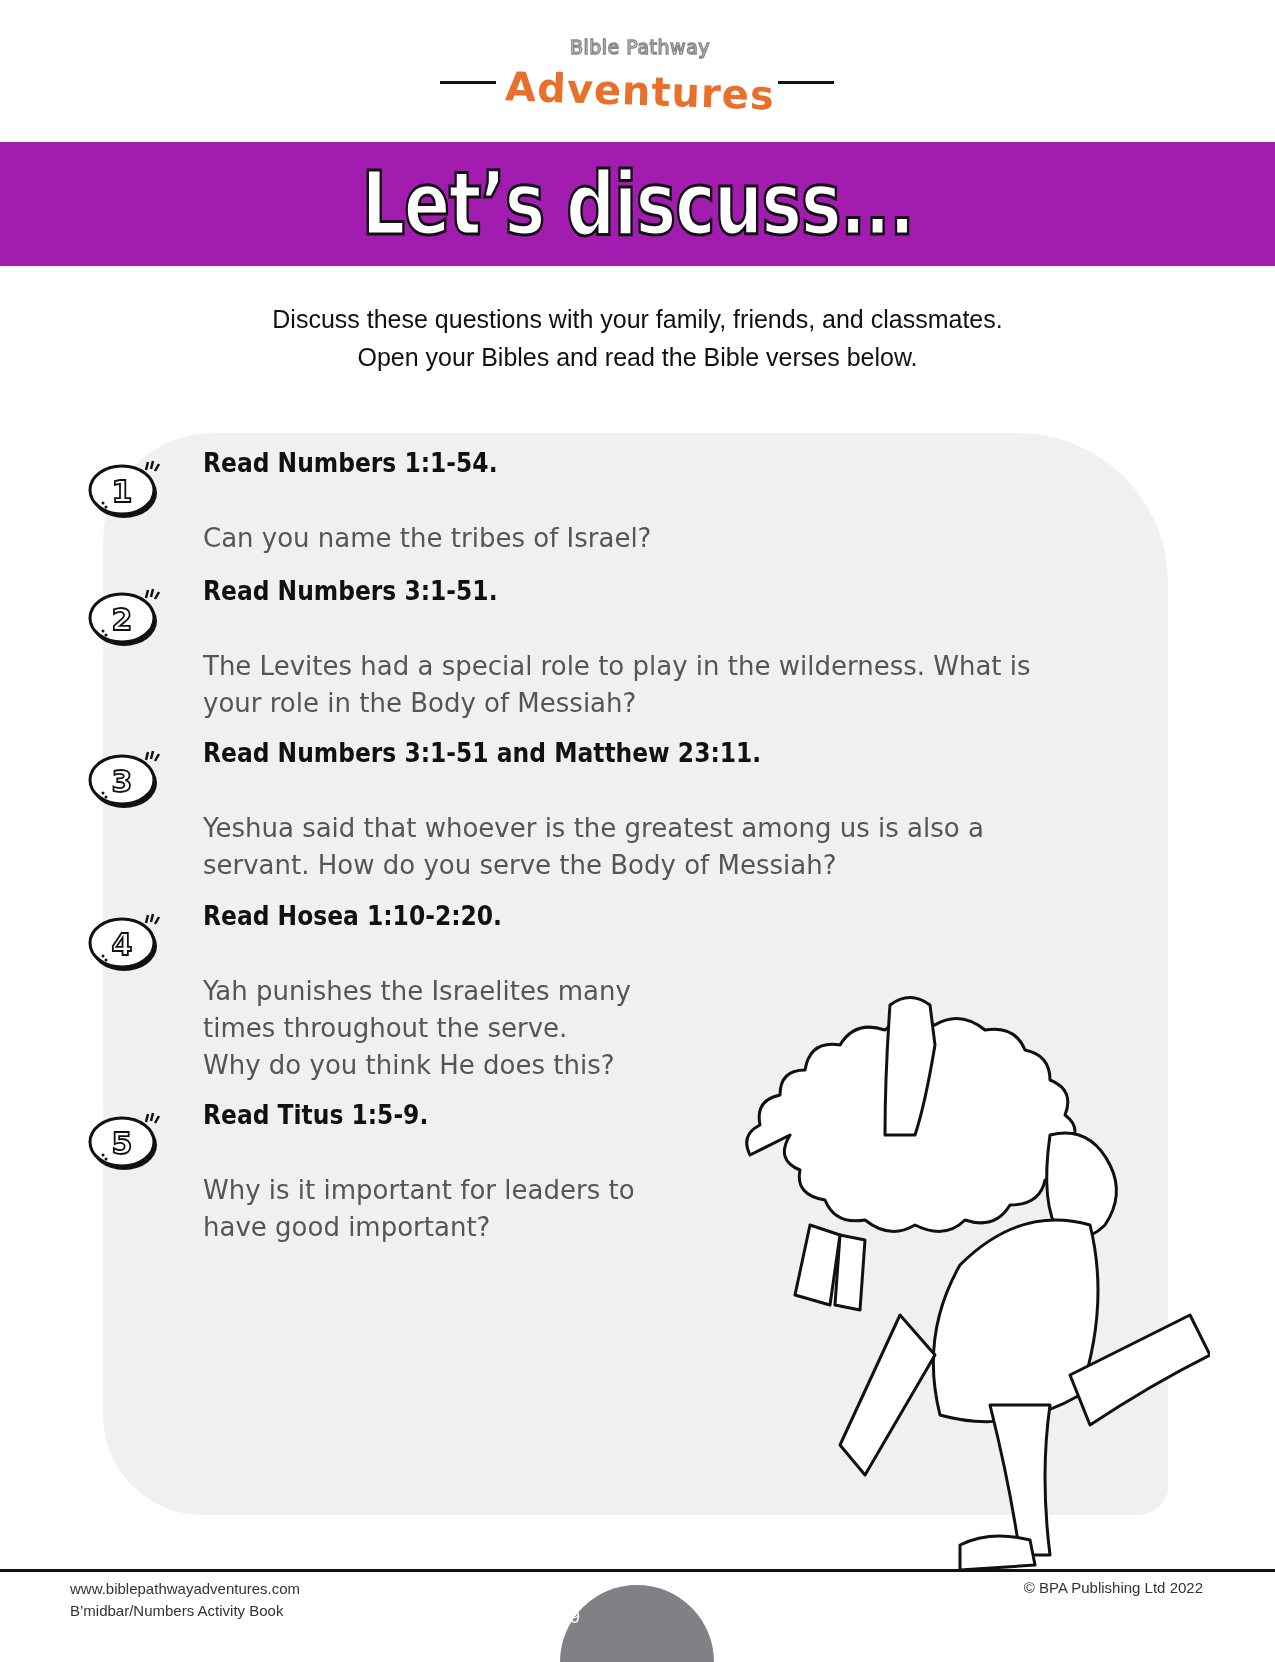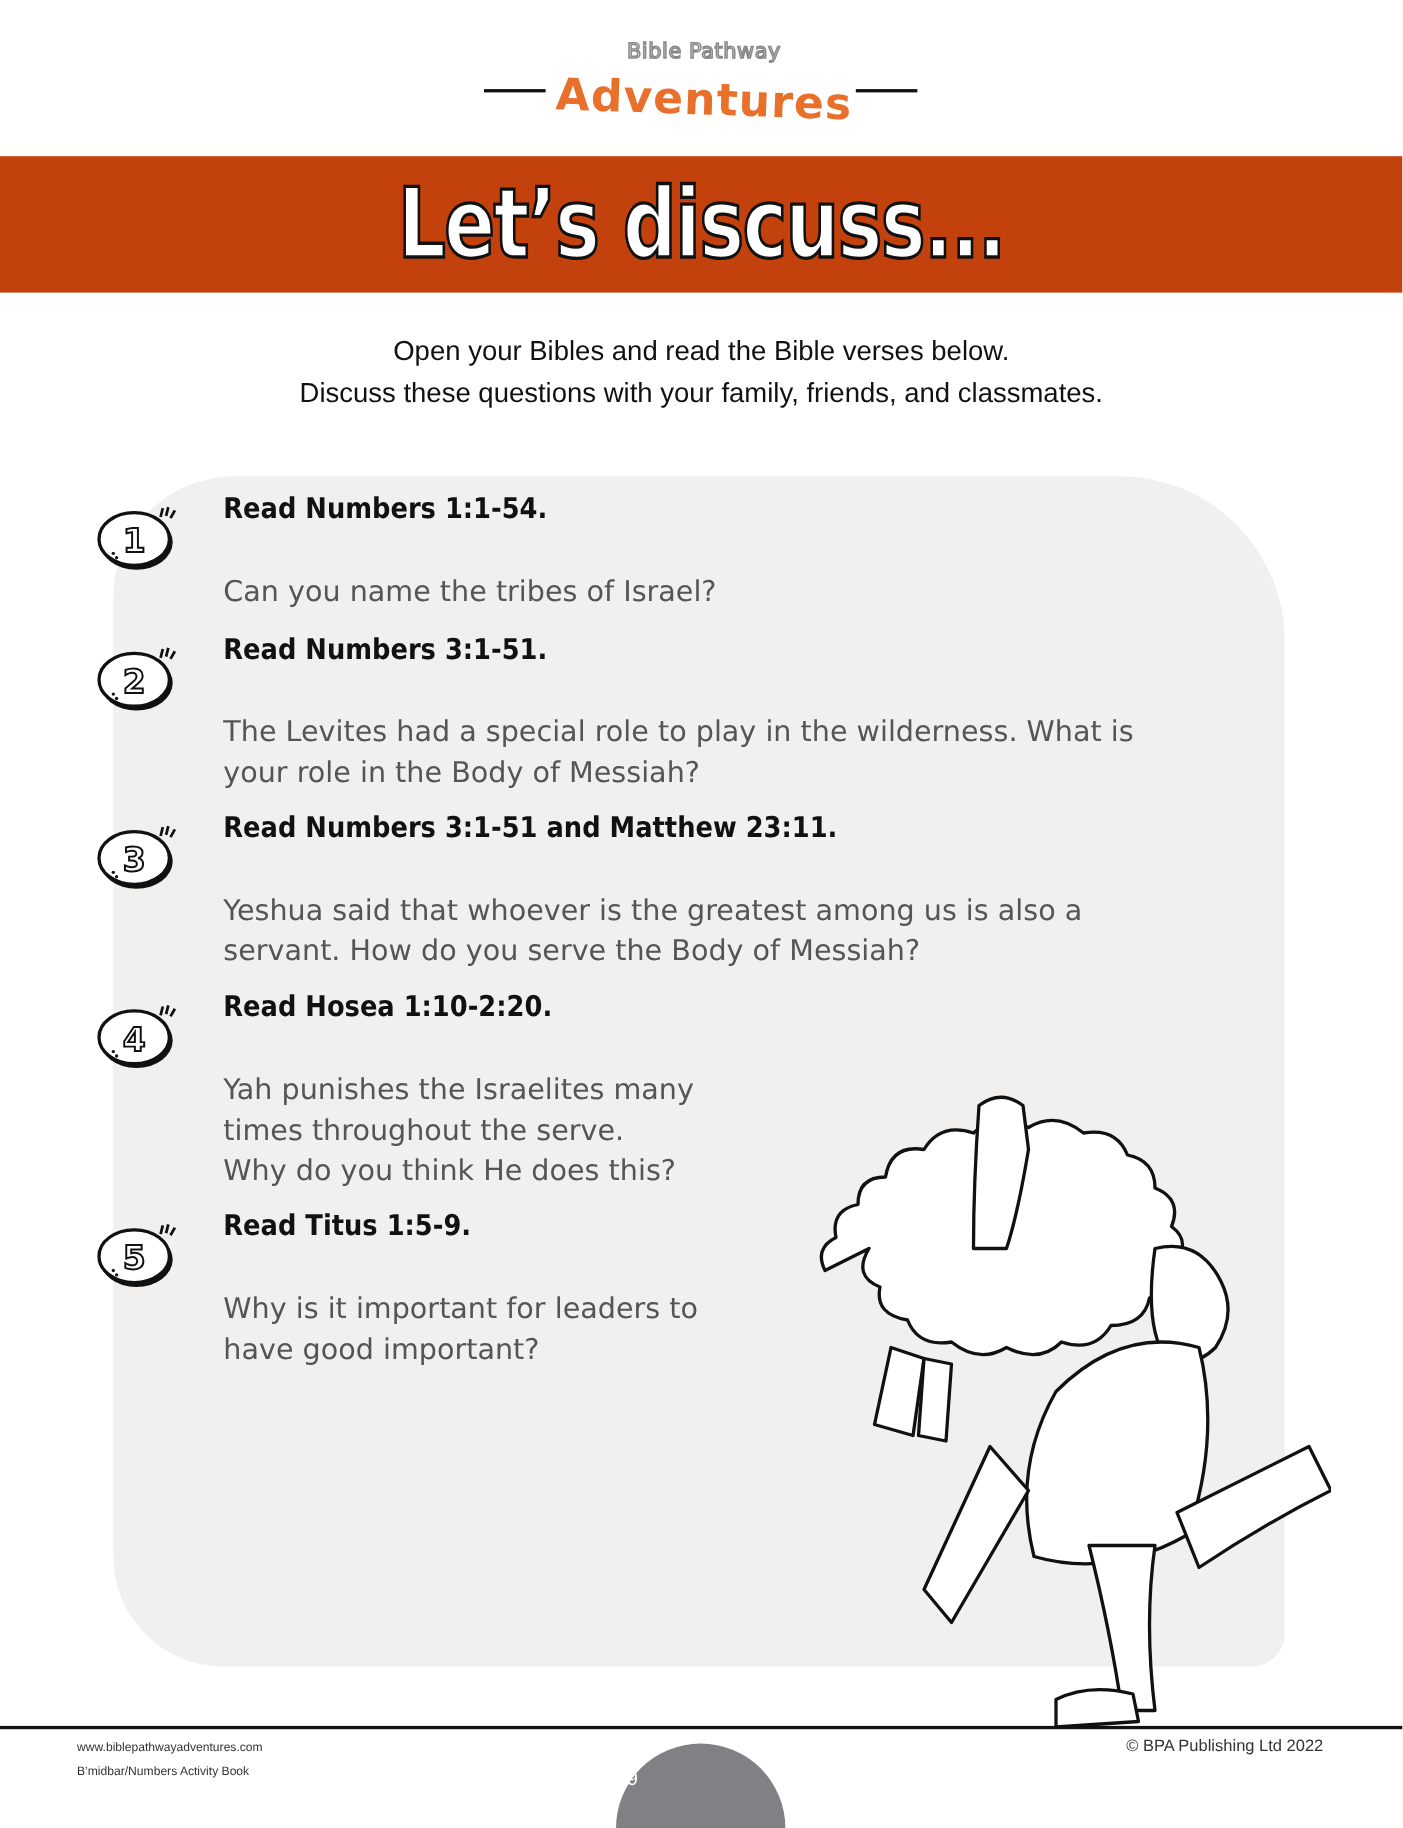"Let’s discuss..." .title-band { background: #c2410c -> #a21caf }
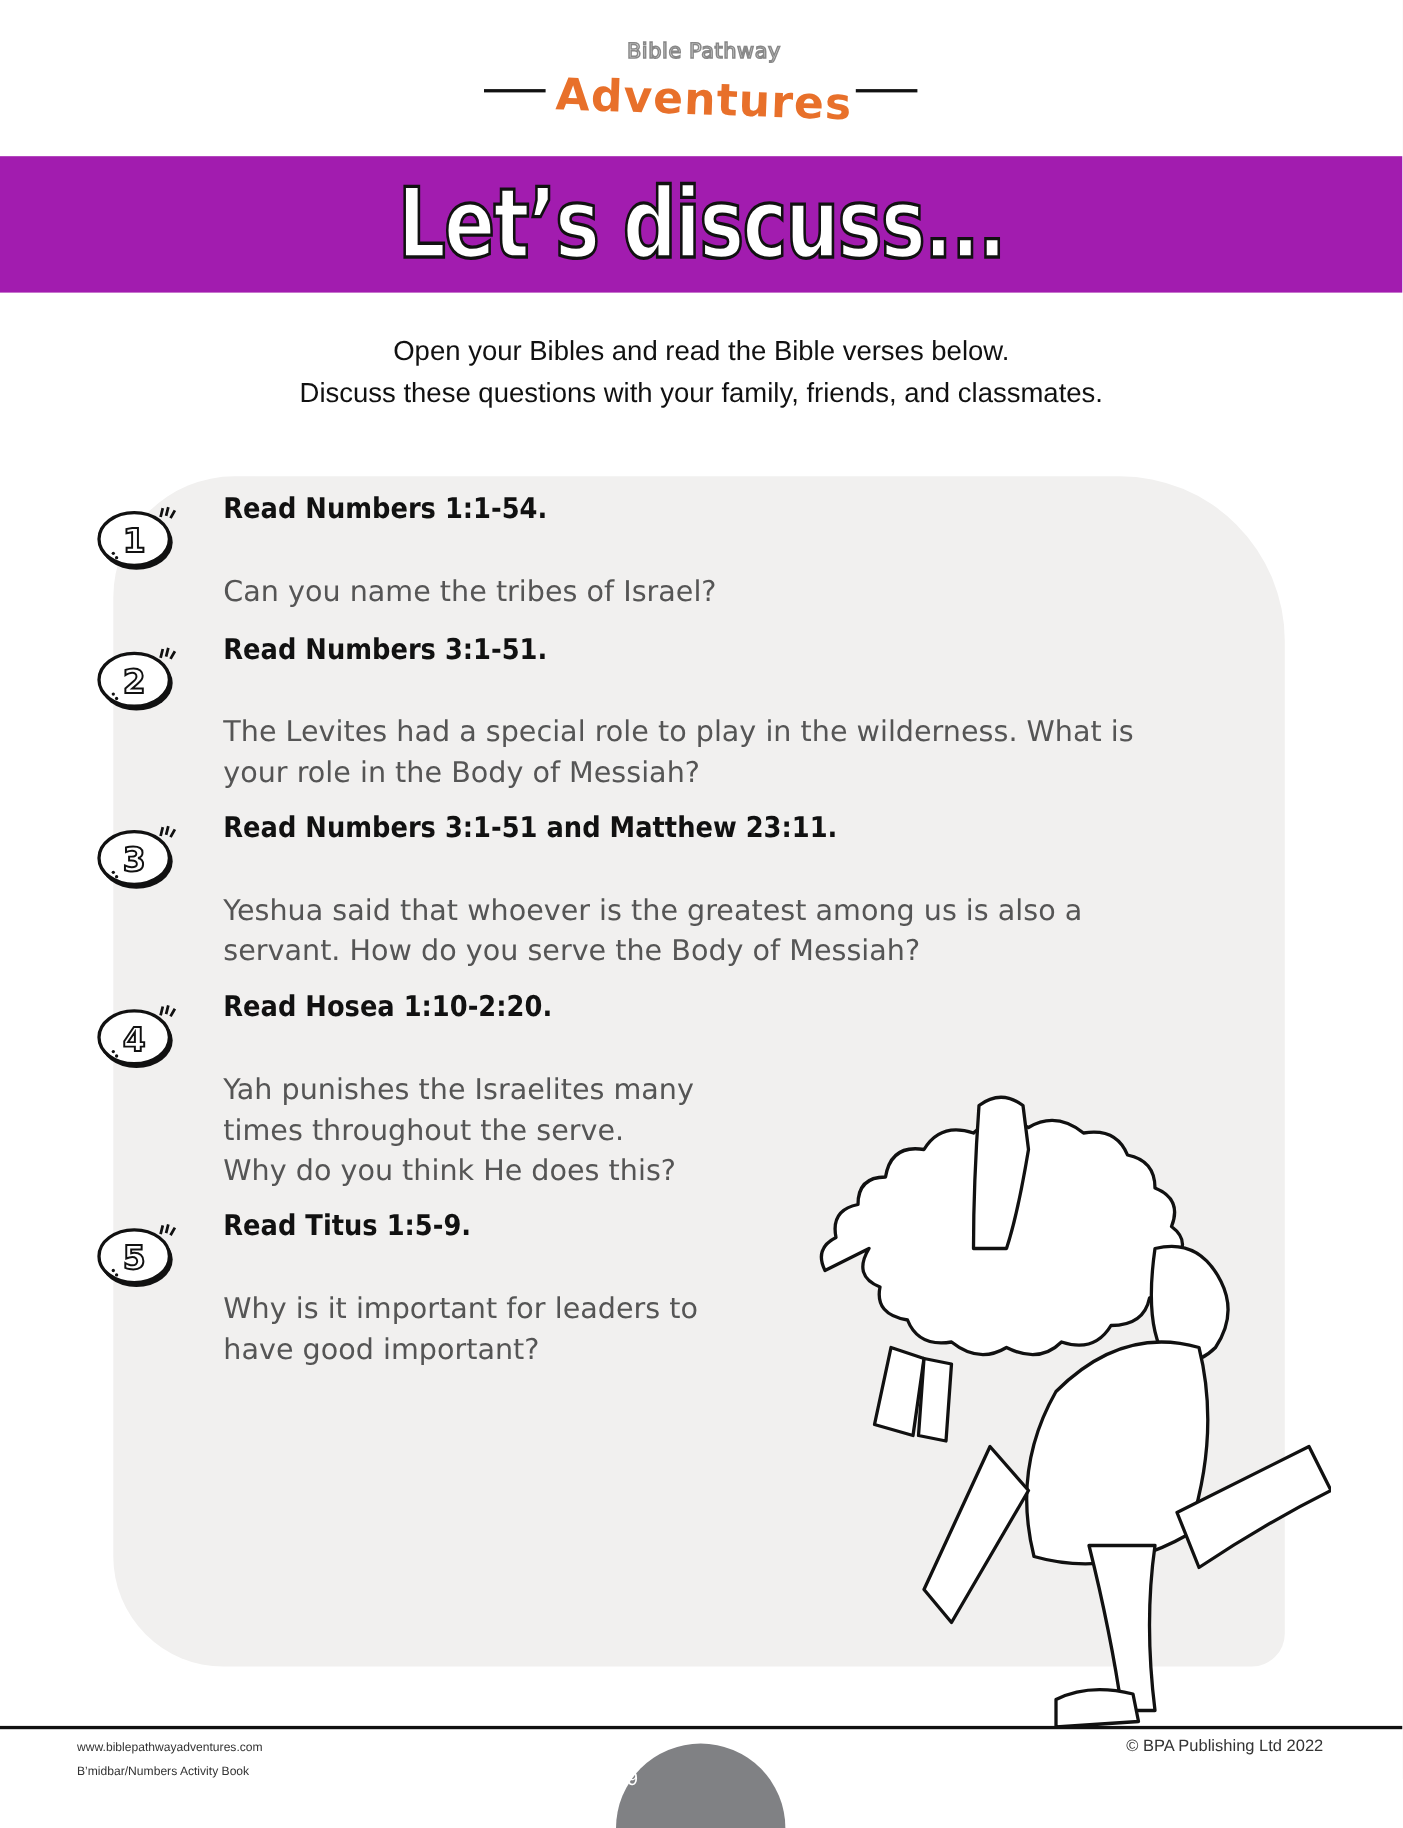"Open your Bibles and read" div { order: before "Discuss these questions with your" -> after "Discuss these questions with your" }
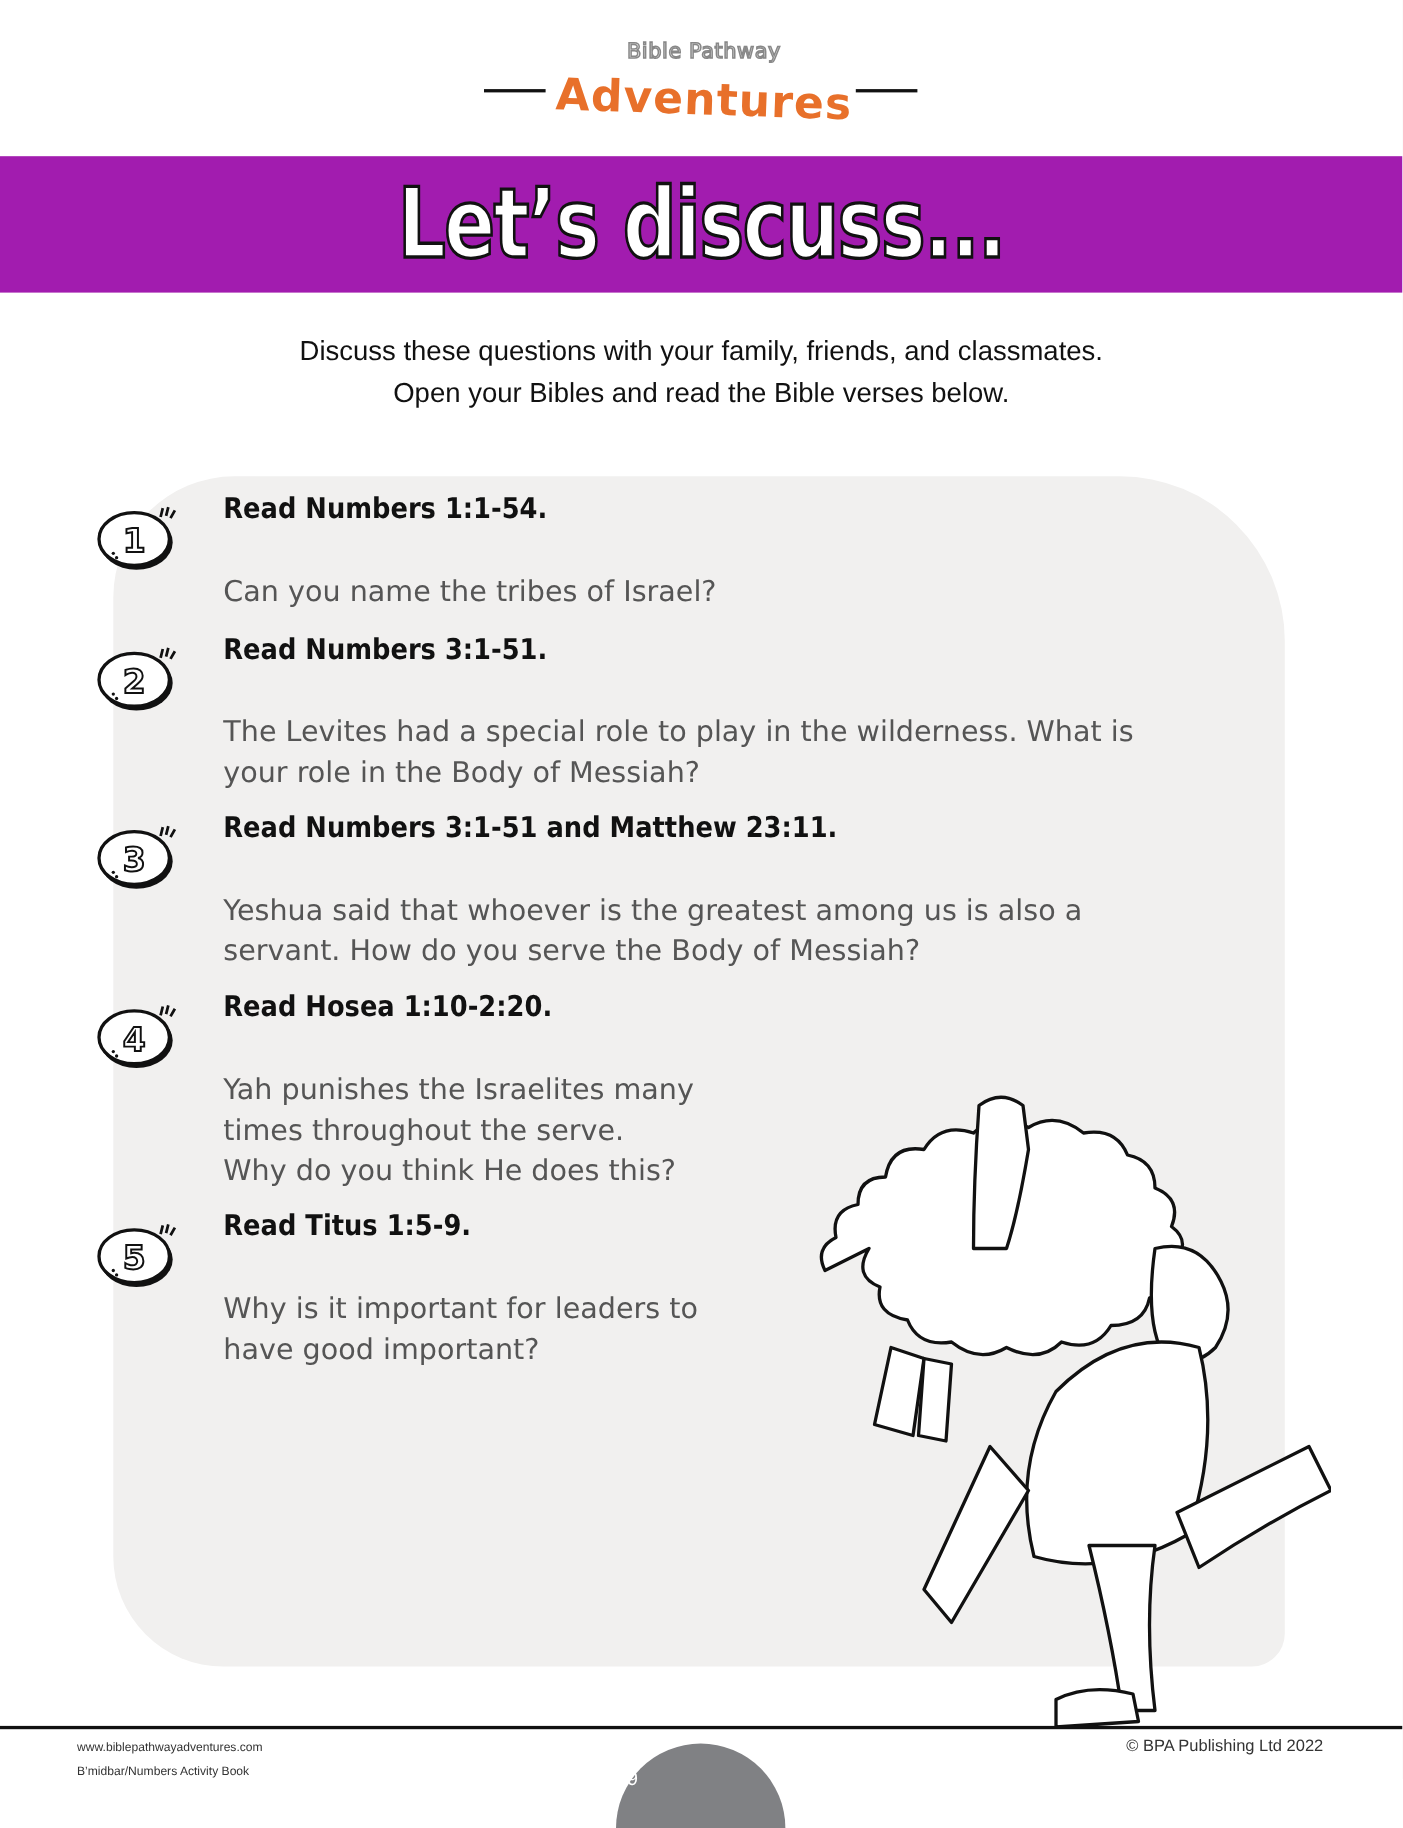"www.biblepathwayadventures.com" .footer-left { font-size: 11px -> 15px }
